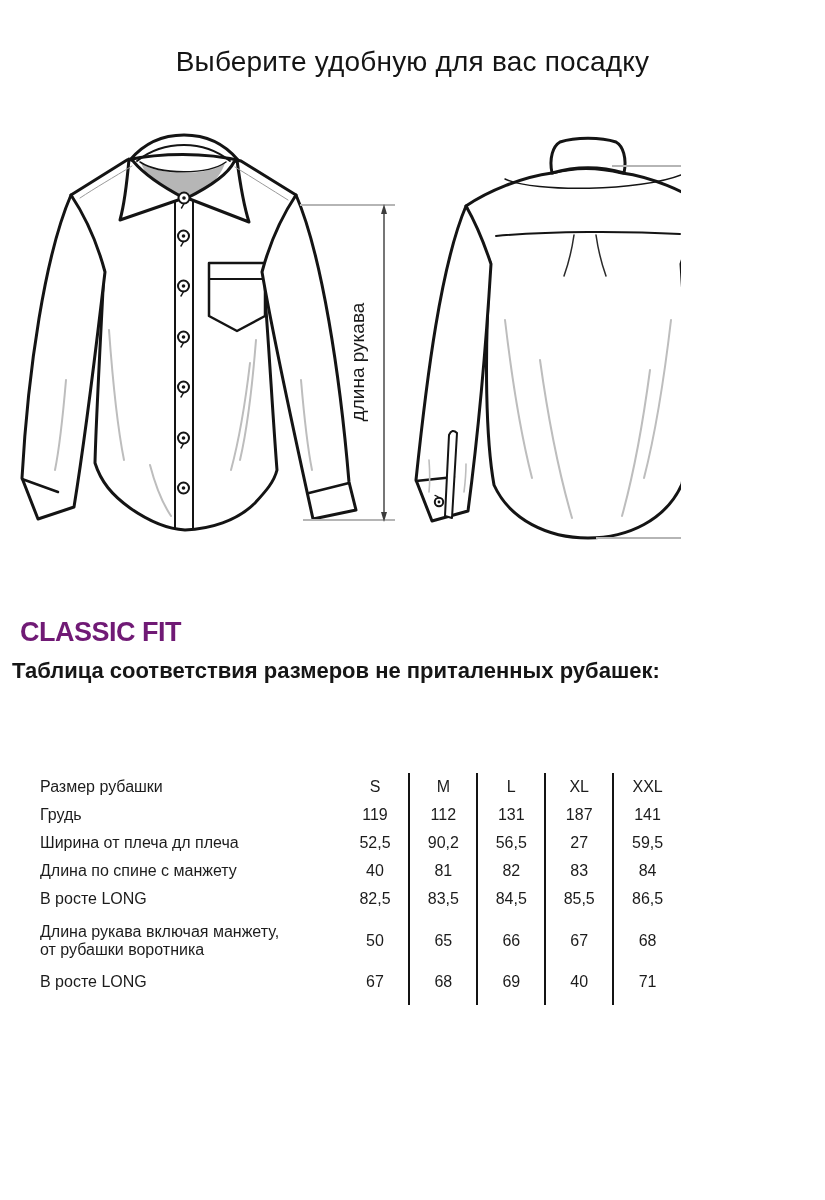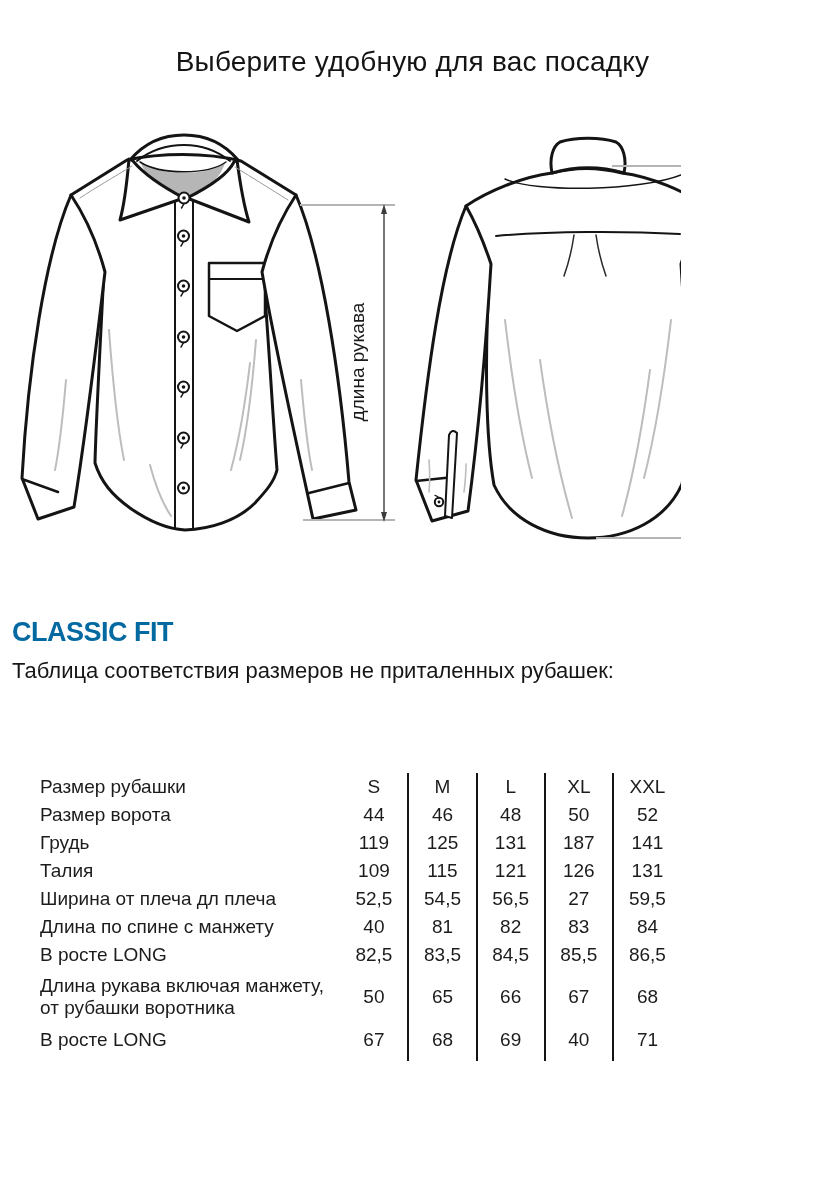"CLASSIC FIT" .fit-heading { color: #0369a1 -> #701a75; left: 12px -> 20px }
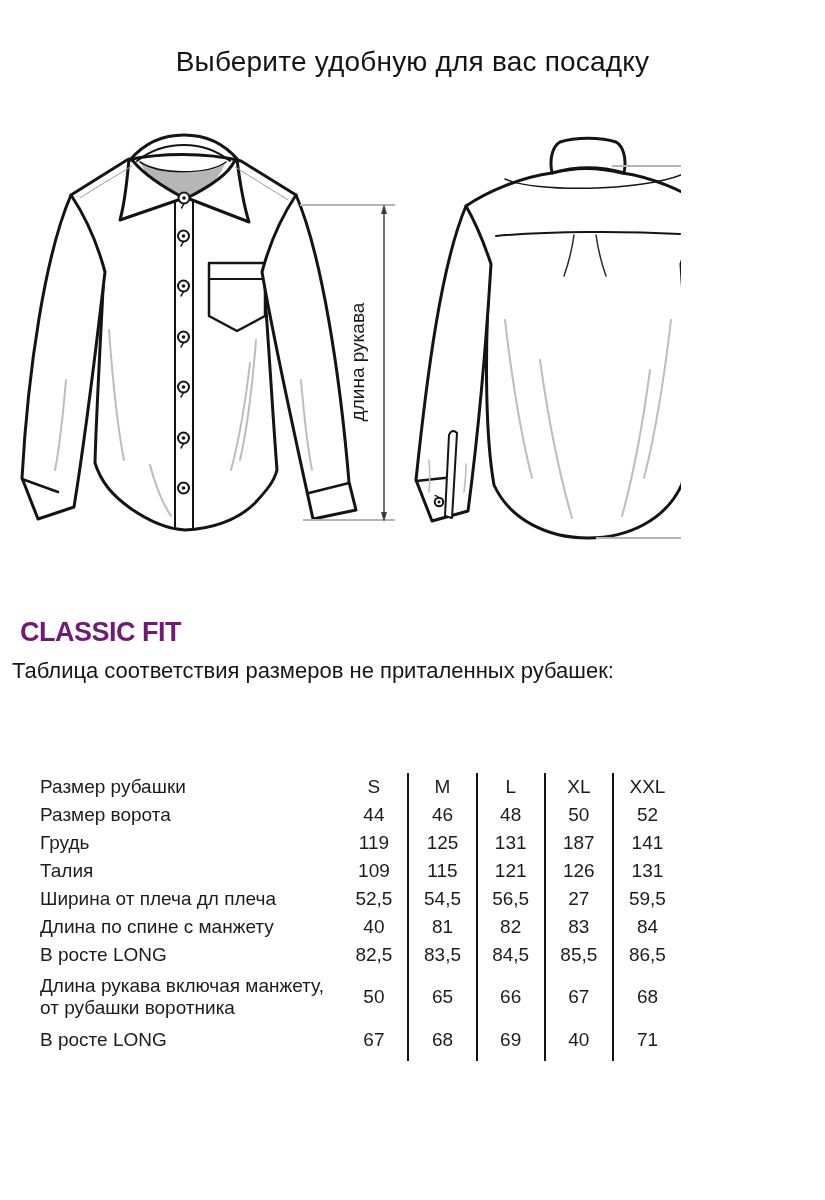"Таблица соответствия размеров не" .table-caption { font-weight: 400 -> 700 }
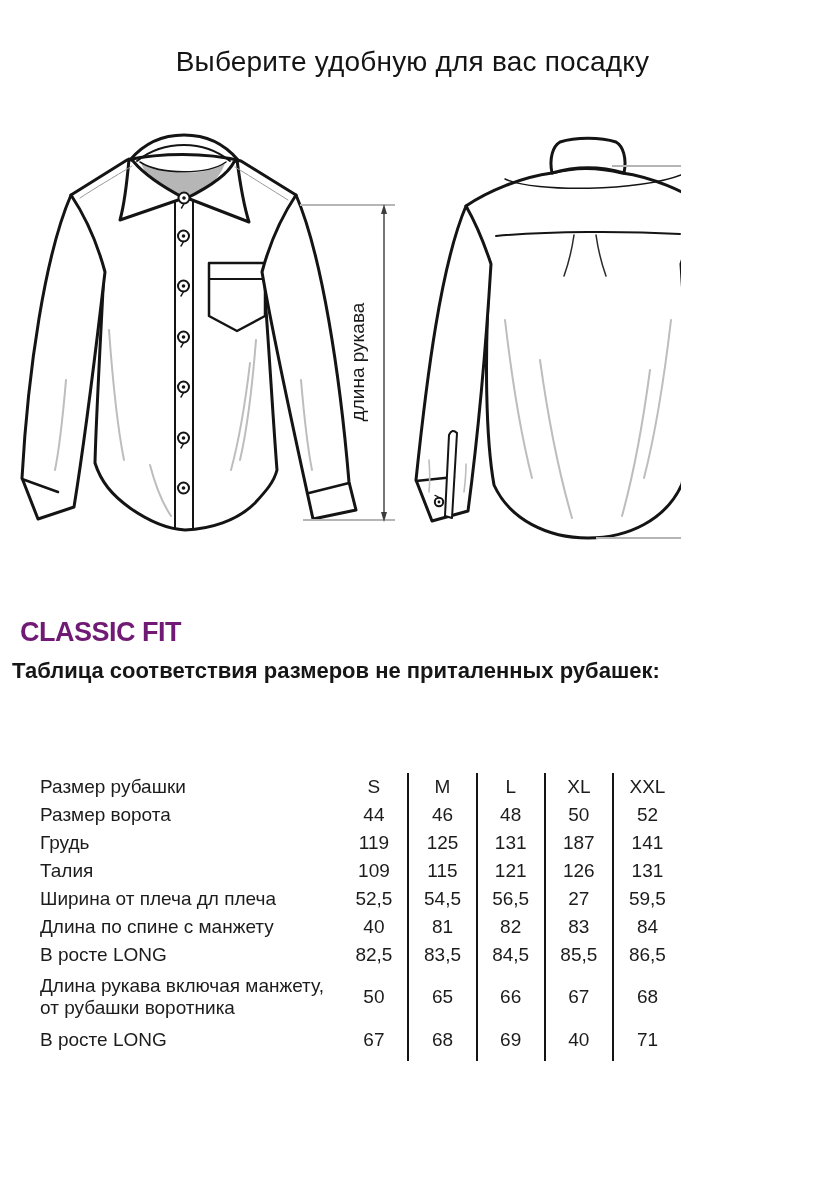"Размер рубашки" table.size-table { font-size: 19px -> 16px }
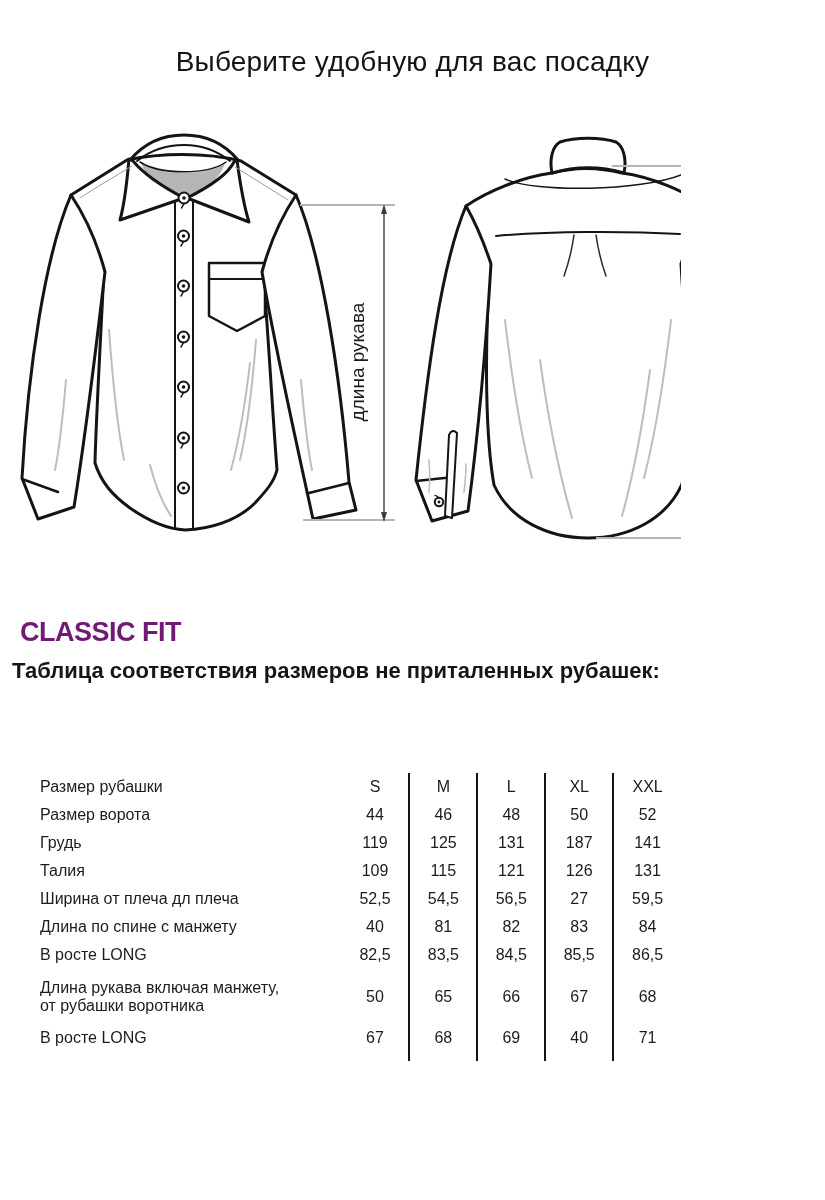"Размер ворота" tr { html: <tr> <td>Размер ворота</td> <td>44</td> <td>46</td> <td>48</td> <td>50</td> <td>52</td> </tr> -> none }
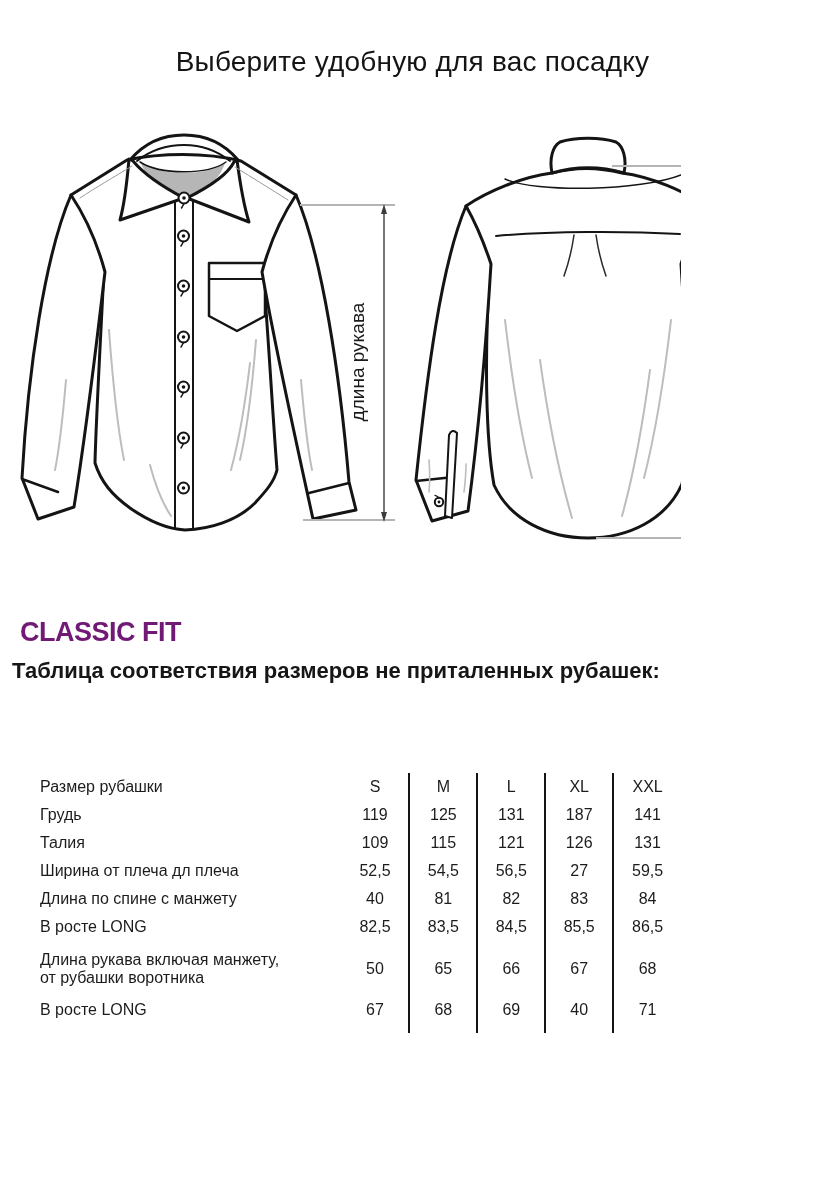"125" td.num { text: 125 -> 112 }
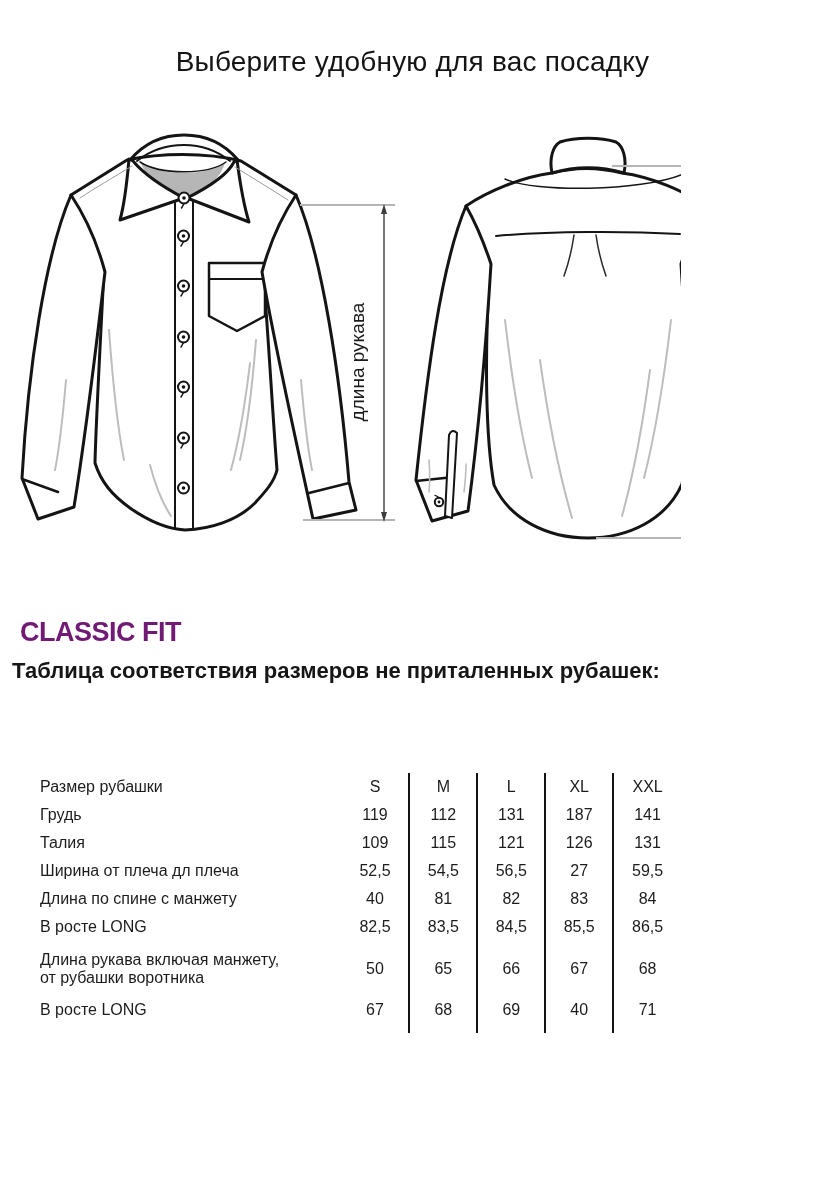"Талия" tr { html: <tr> <td>Талия</td> <td>109</td> <td>115</td> <td>121</td> <td>126</td> <td>131</td> </tr> -> none }
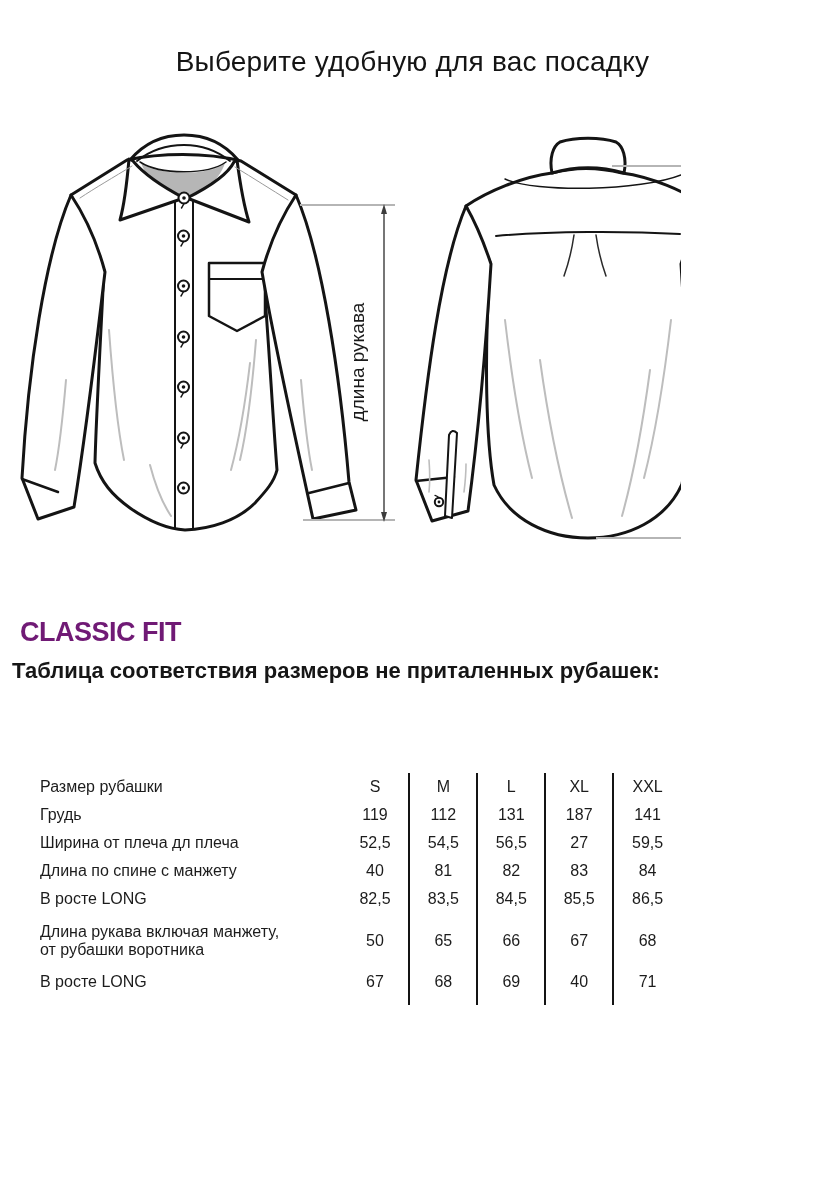"54,5" td.num { text: 54,5 -> 90,2 }
